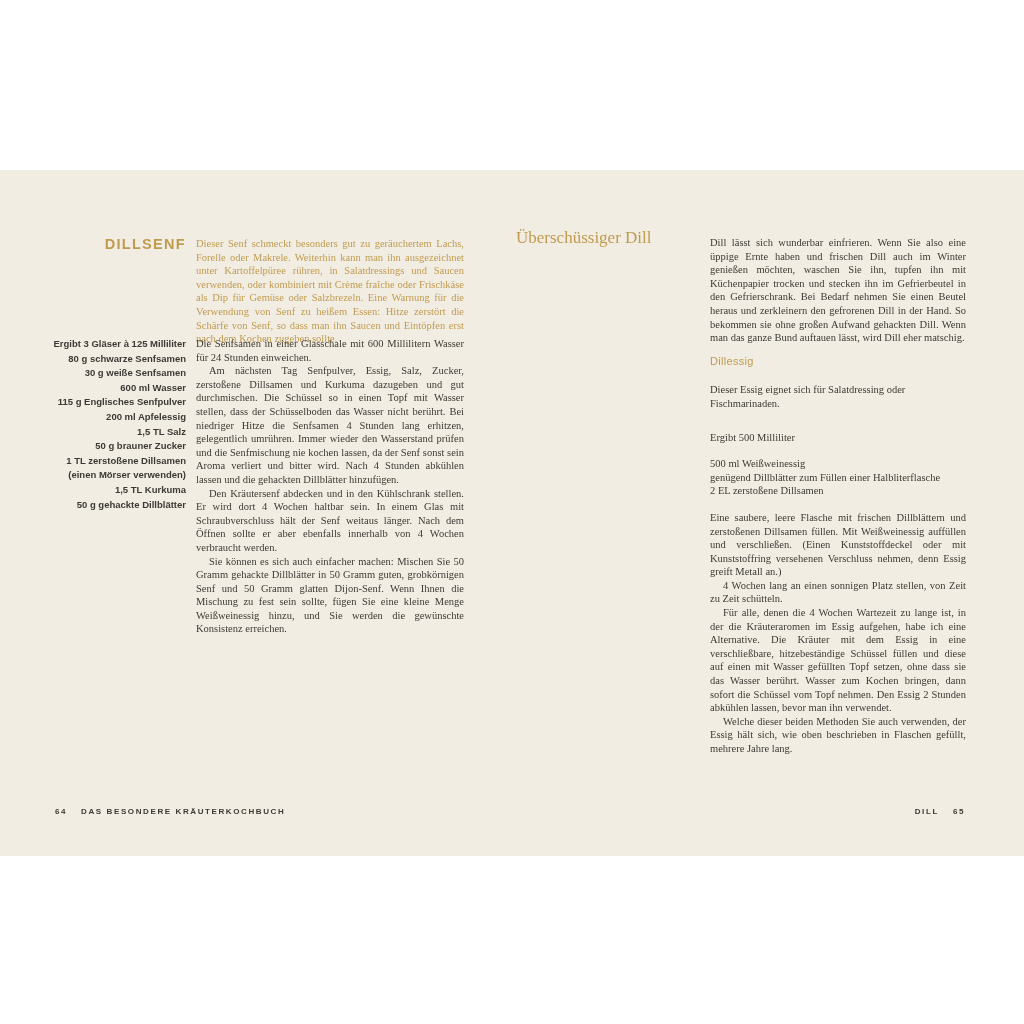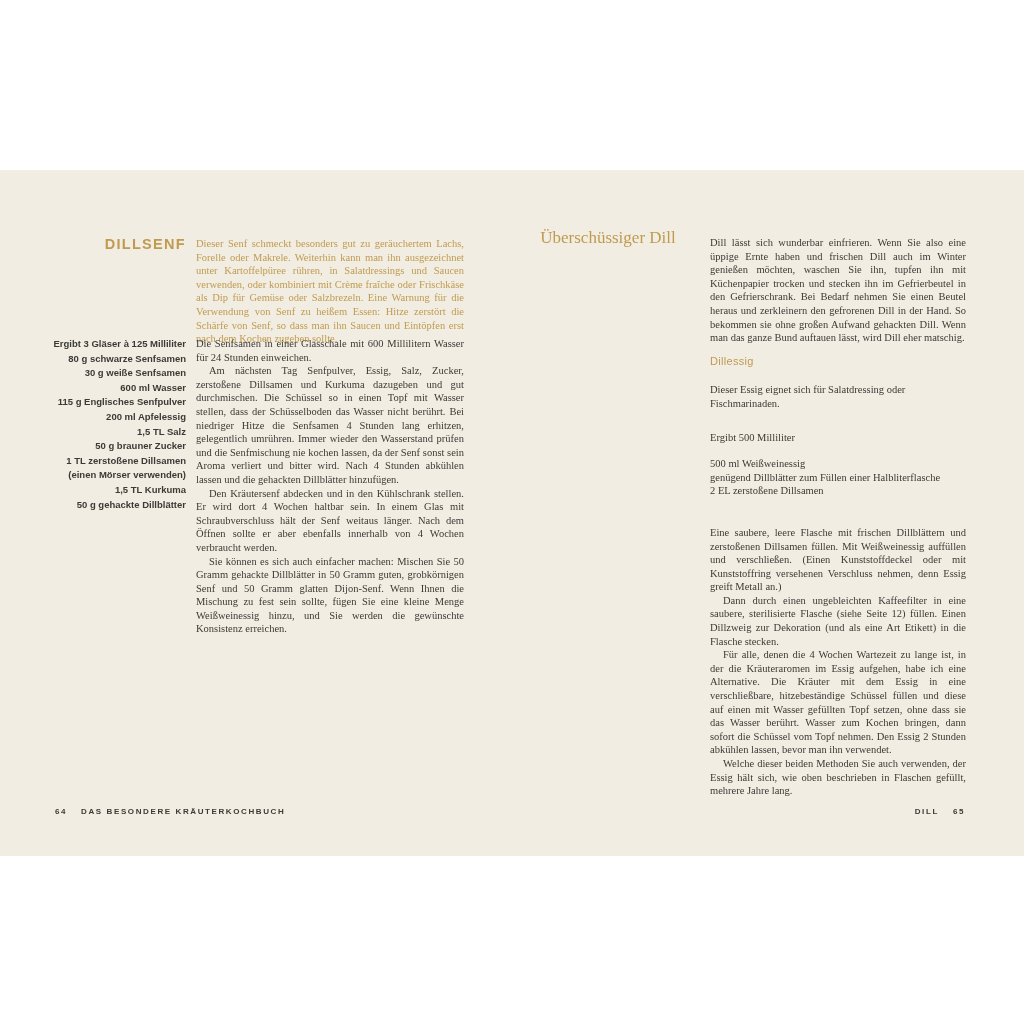"Überschüssiger Dill" .rp-title { text-align: center -> left }
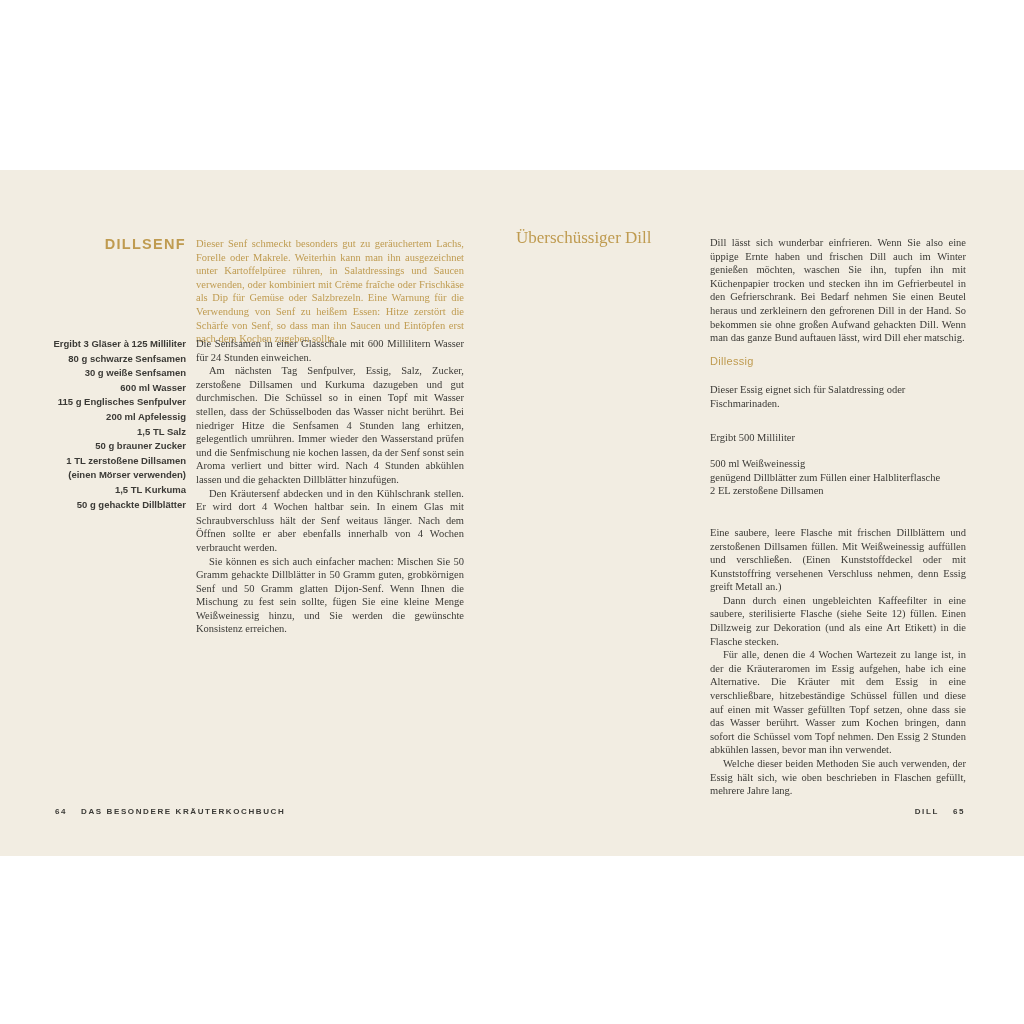"500 ml Weißweinessig" .rp-ings { margin-bottom: 28px -> 13px }
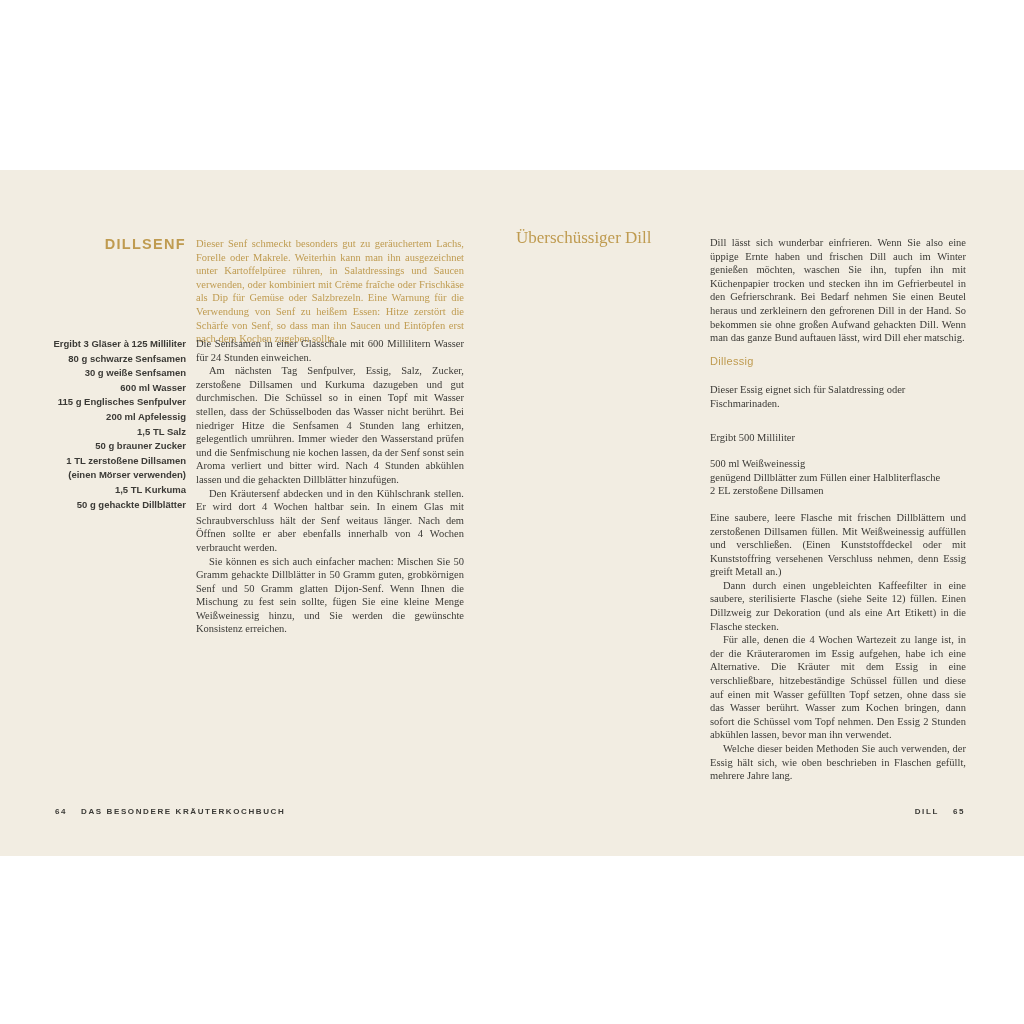"4 Wochen lang an einen" p.para { html: none -> <p>4 Wochen lang an einen sonnigen Platz stellen, von Zeit zu Zeit schütteln.</p> }
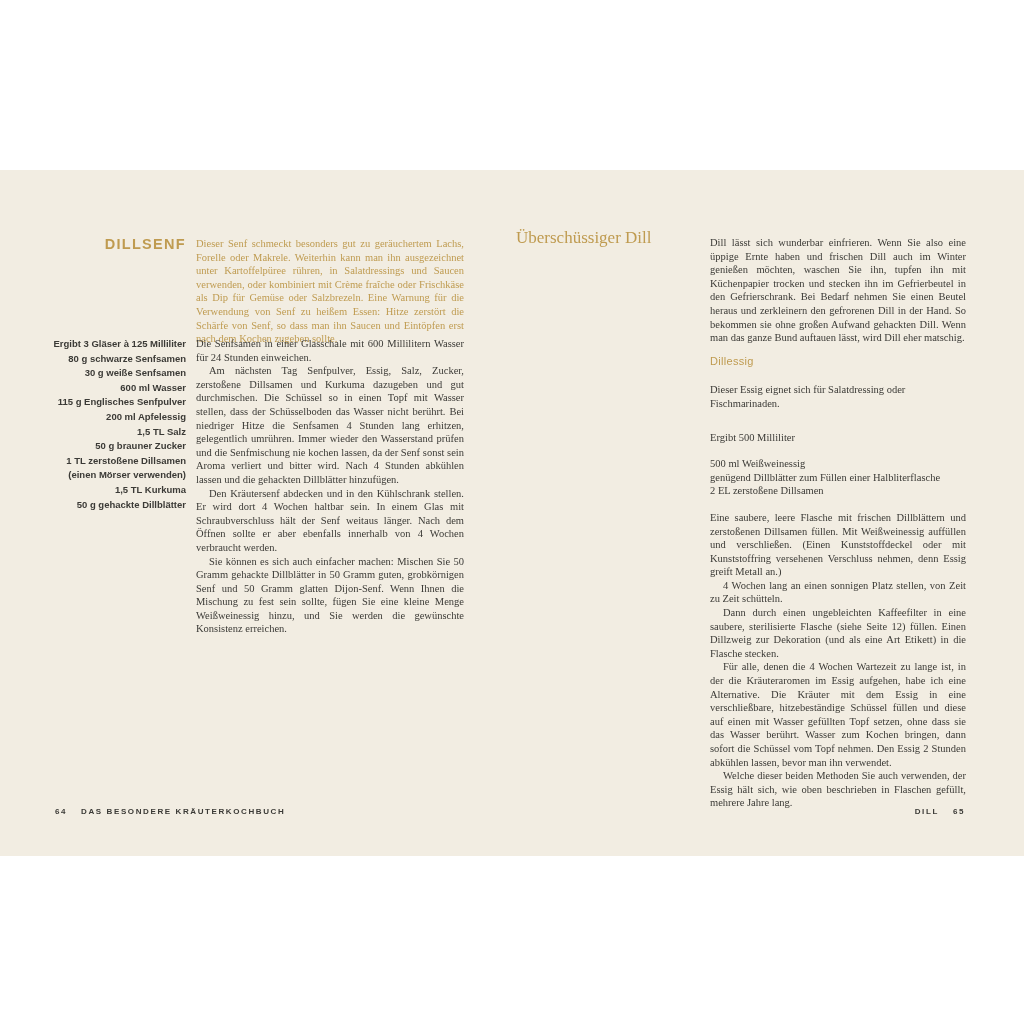"Dann durch einen ungebleichten" p.para { html: <p>Dann durch einen ungebleichten Kaffeefilter in eine saubere, sterilisierte Flasche (siehe Seite 12) füllen. Einen Dillzweig zur Dekoration (und als eine Art Etikett) in die Flasche stecken.</p> -> none }
